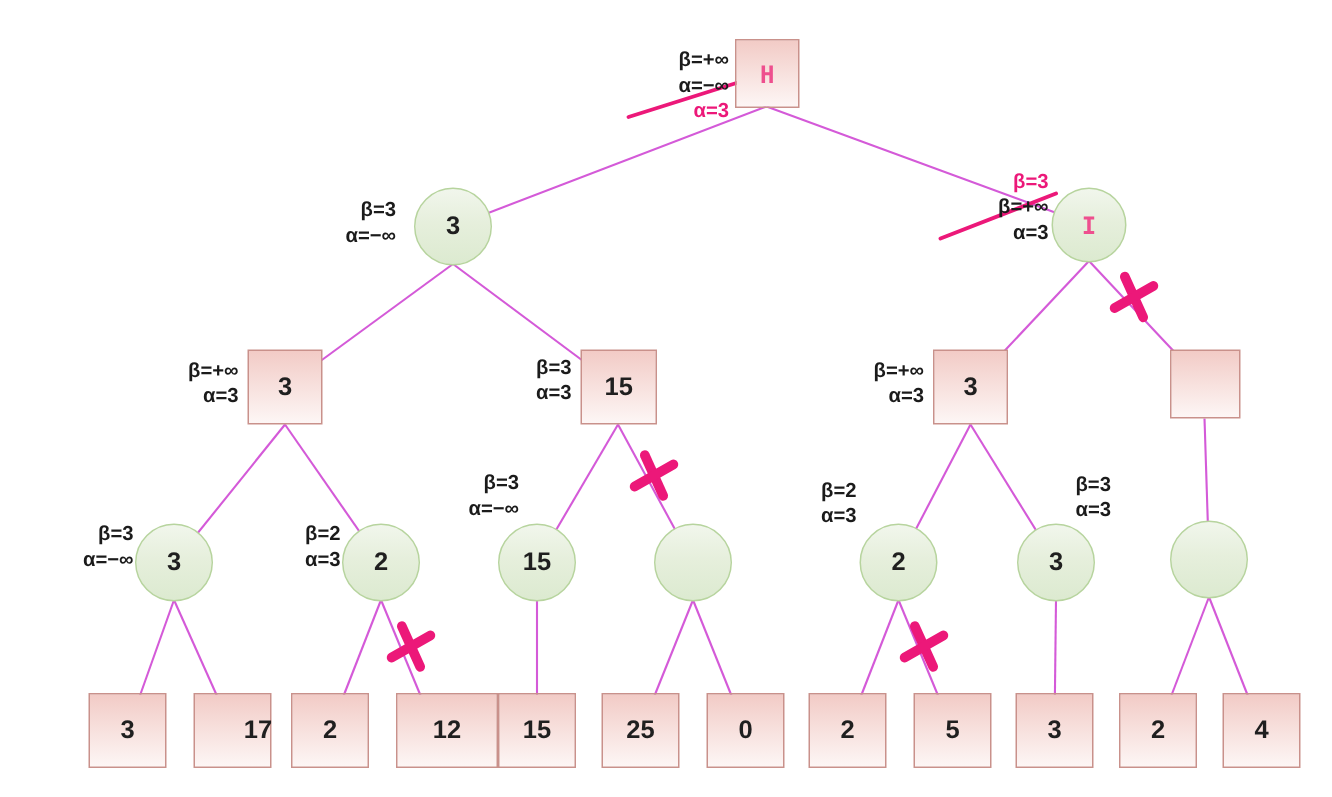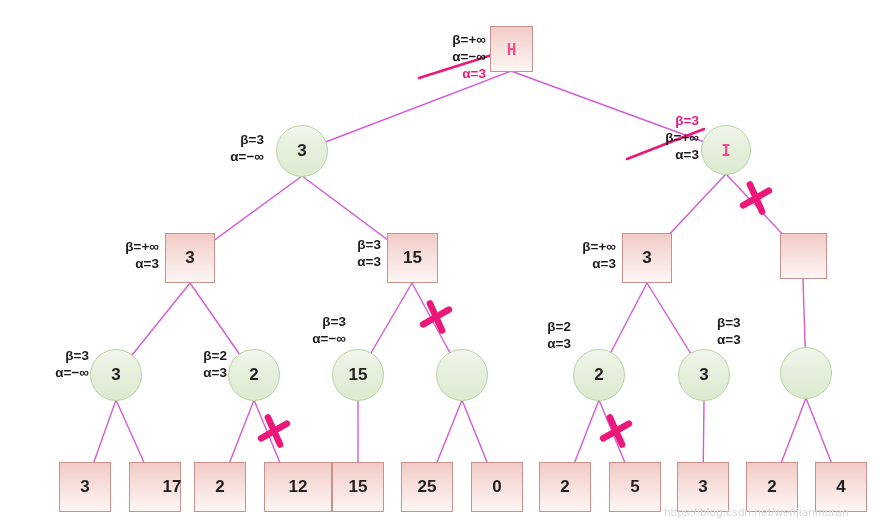"https://blog.csdn.net/wenjianmuran" div { html: <div>https://blog.csdn.net/wenjianmuran</div> -> none }
